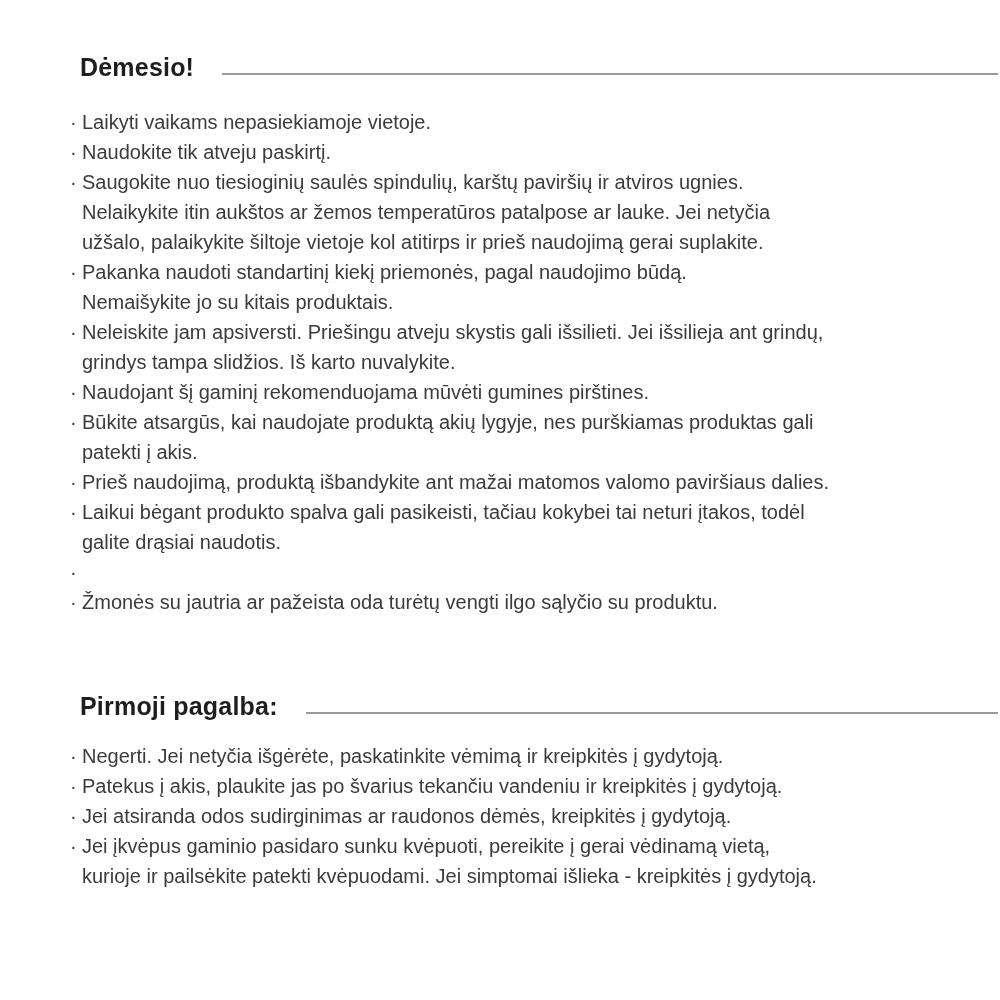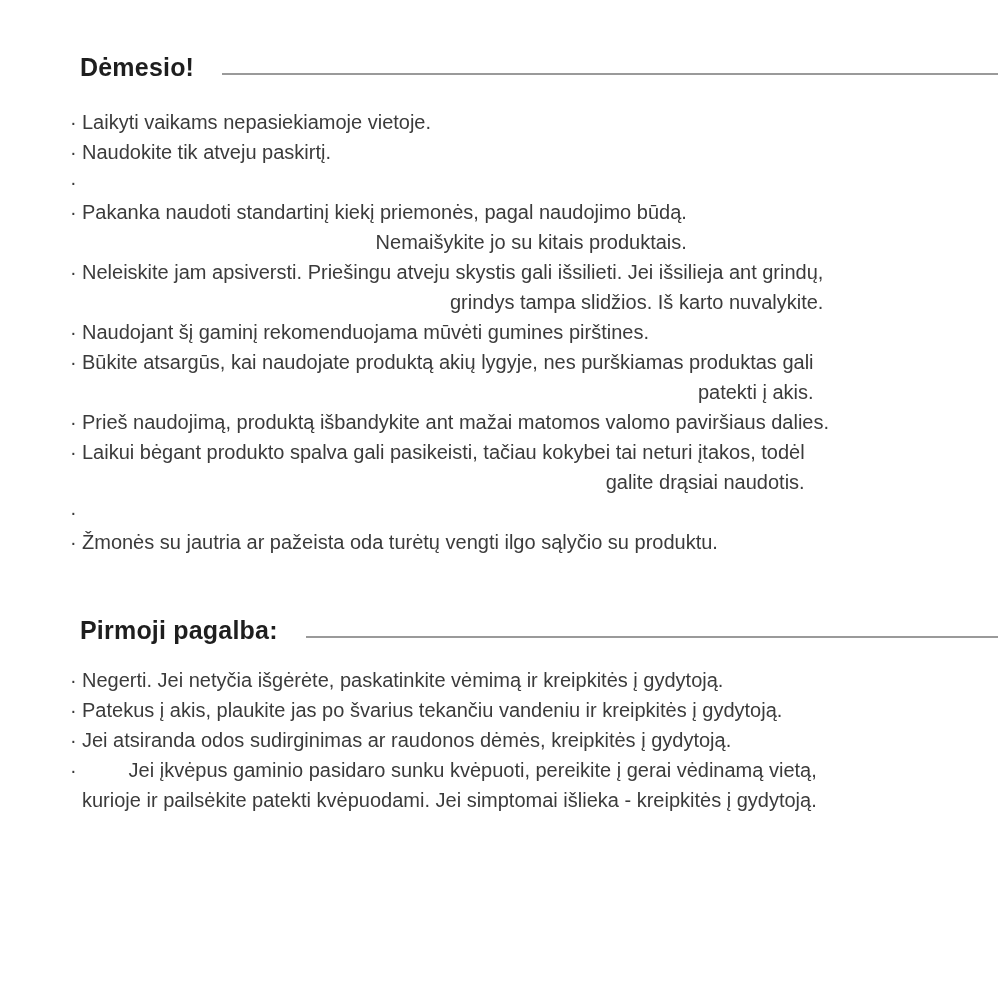"Laikyti vaikams nepasiekiamoje vietoje." .text { text-align: right -> none }
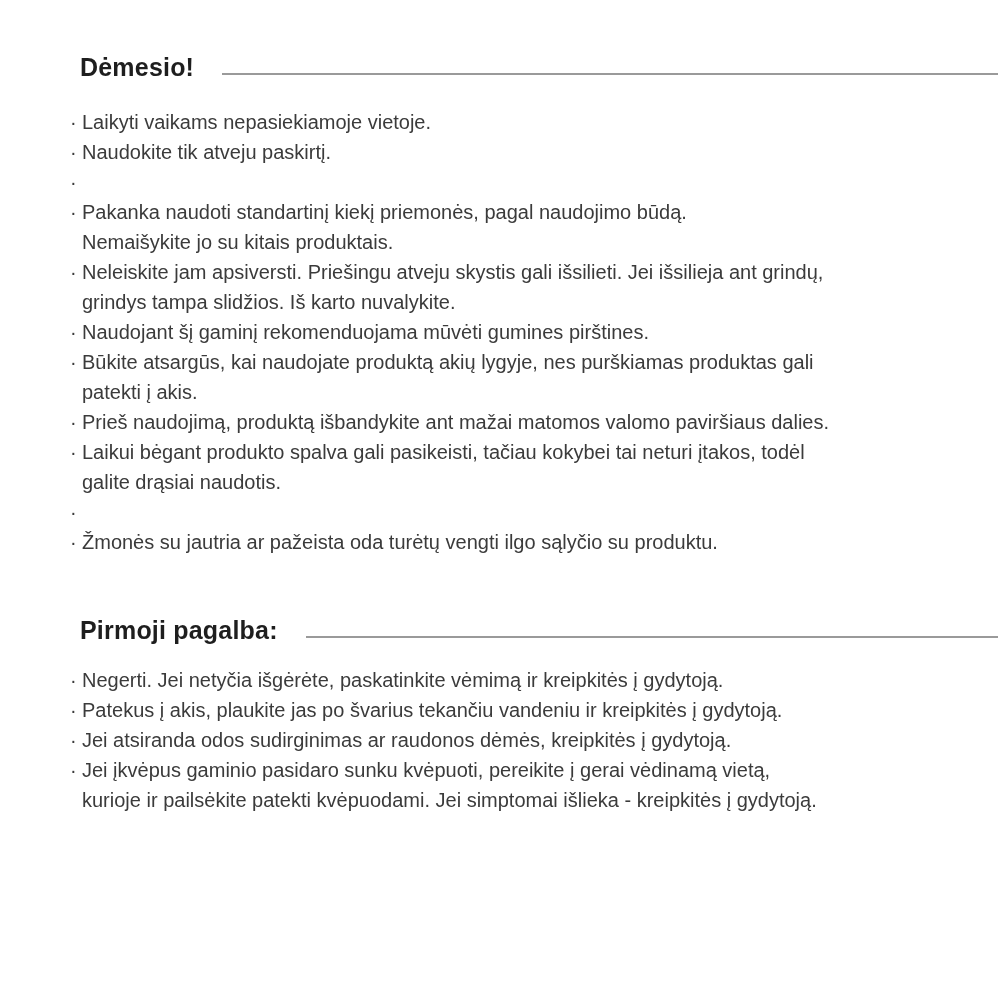"Saugokite nuo tiesioginių saulės" span.text { html: none -> <span>Saugokite nuo tiesioginių saulės spindulių, karštų paviršių ir atviros ugnies. Nelaikykite itin aukštos ar žemos temperatūros patalpose ar lauke. Jei netyčia užšalo, palaikykite šiltoje vietoje kol atitirps ir prieš naudojimą gerai suplakite.</span> }
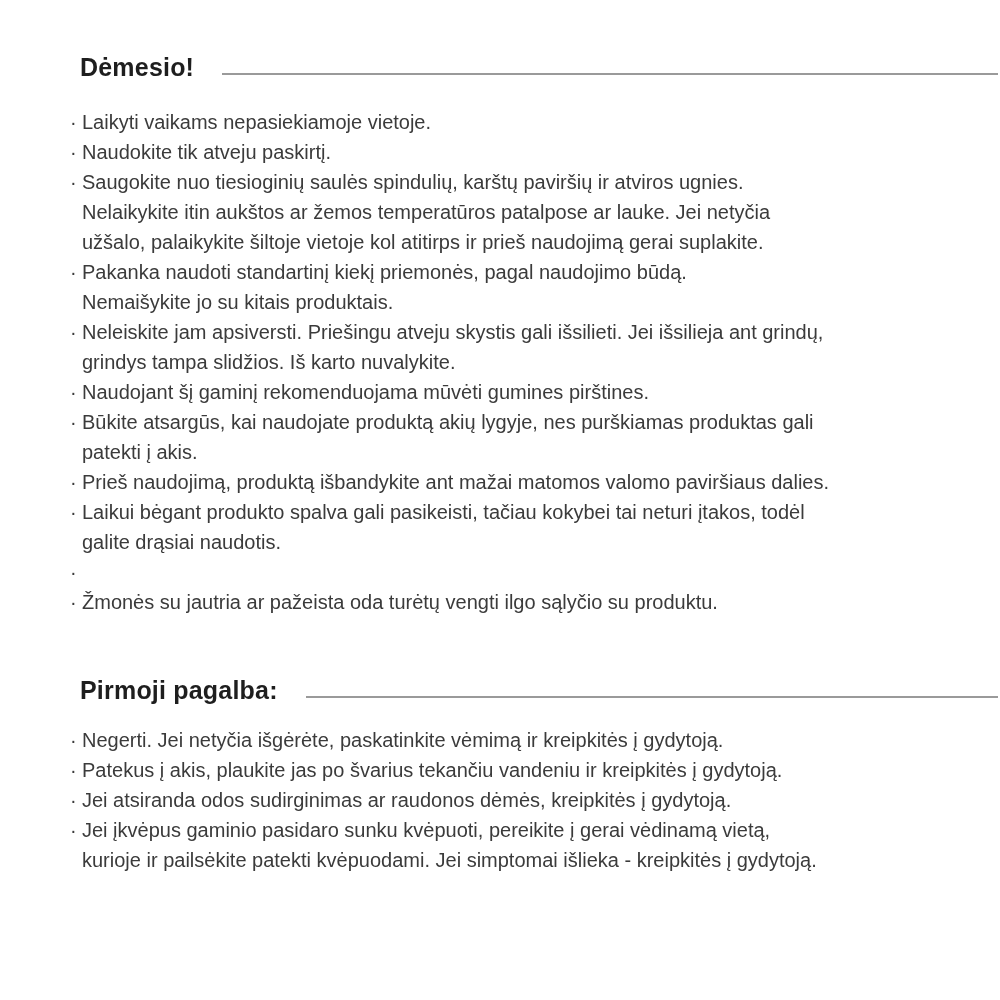"Pirmoji pagalba:" .section-2 { margin-top: 58px -> 74px }
